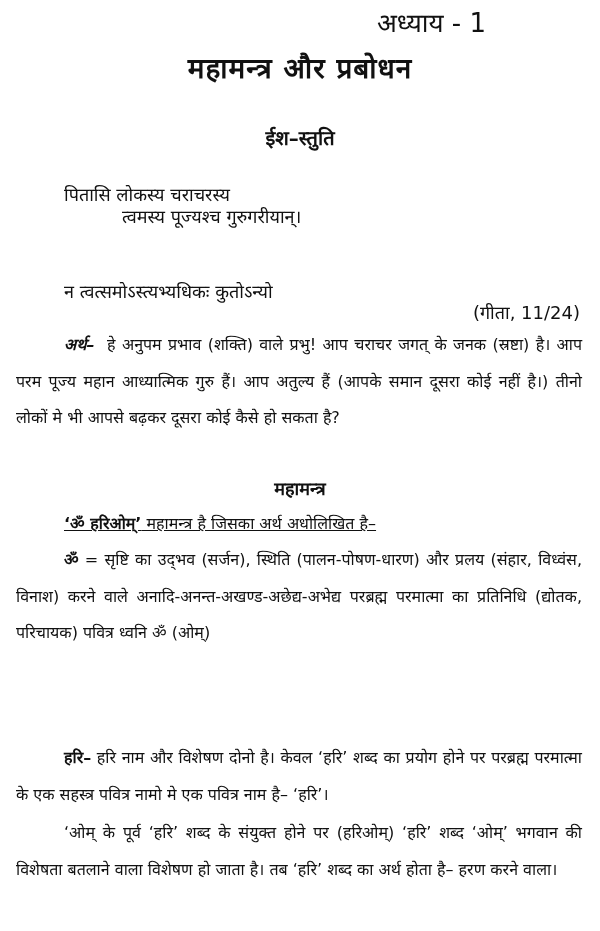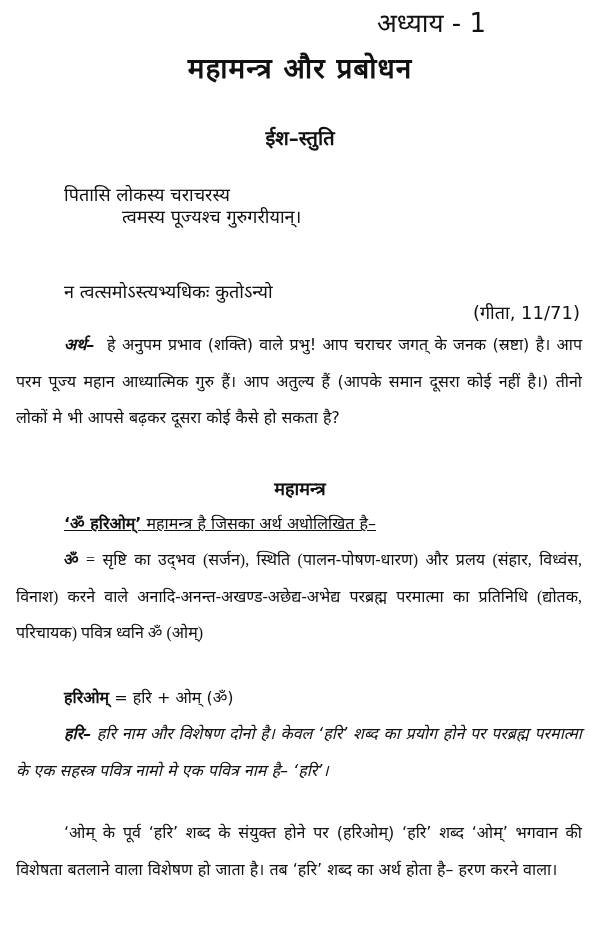"(गीता, 11/71)" div.abs { text: 11/71 -> 11/24 }
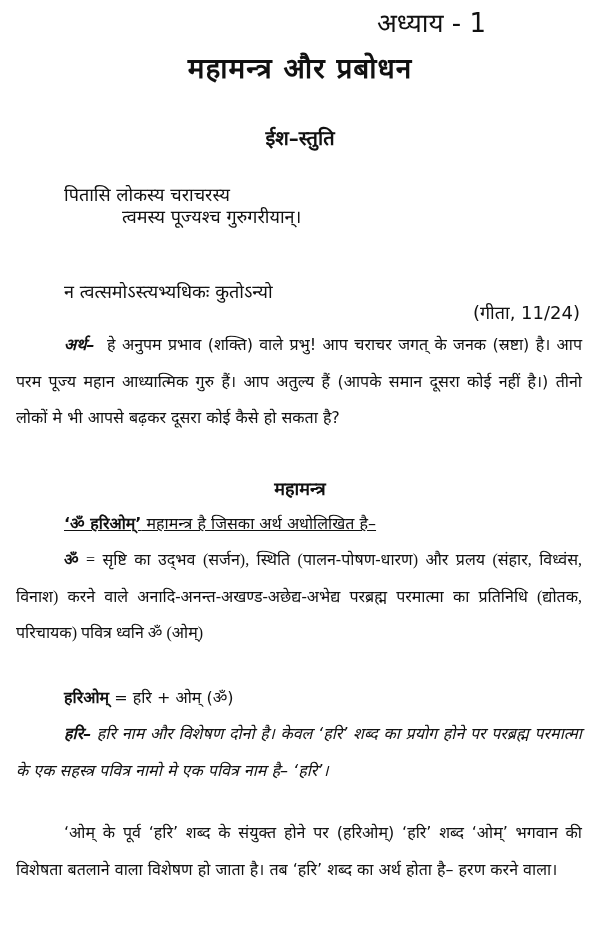"ॐ = सृष्टि का उद्‌भव" .p-om { font-family: Liberation Serif, serif -> none }
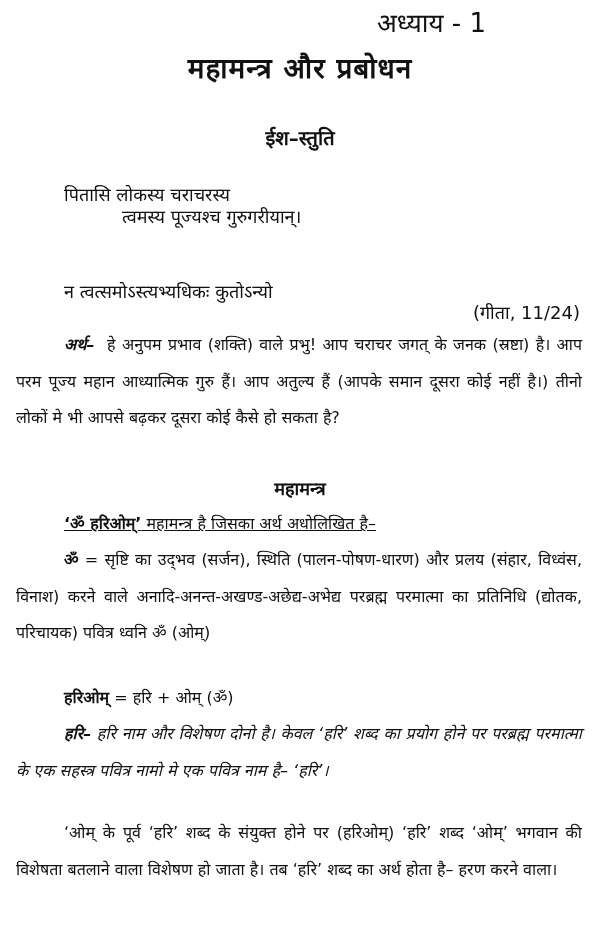"हरिओम् = हरि + ओम्" div.para { html: <div> <span></span><span>हरिओम्</span><span> = हरि + ओम् (ॐ)</span> </div> -> none }
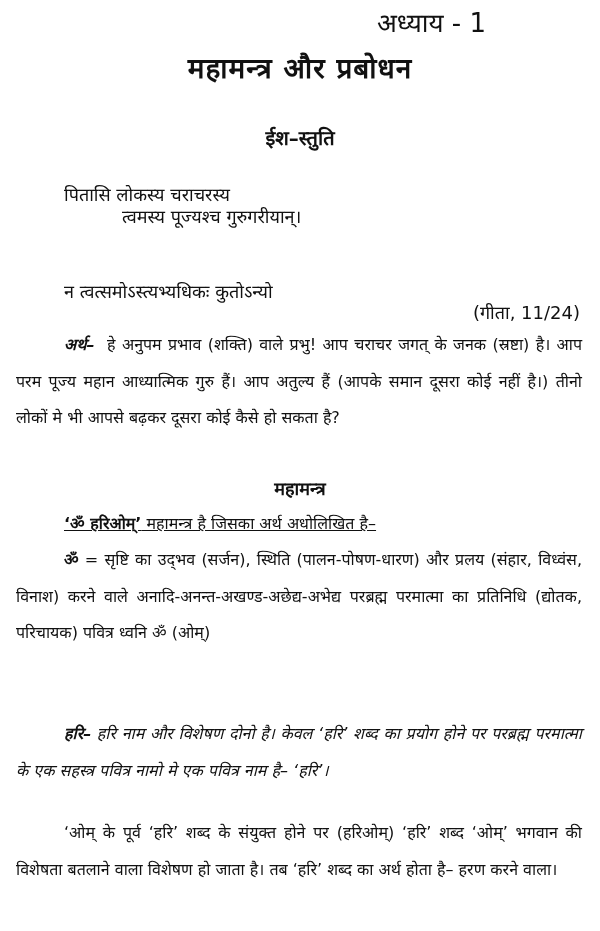"हरि– हरि नाम और विशेषण" .p-hari { font-style: italic -> none; top: 716px -> 740px }
